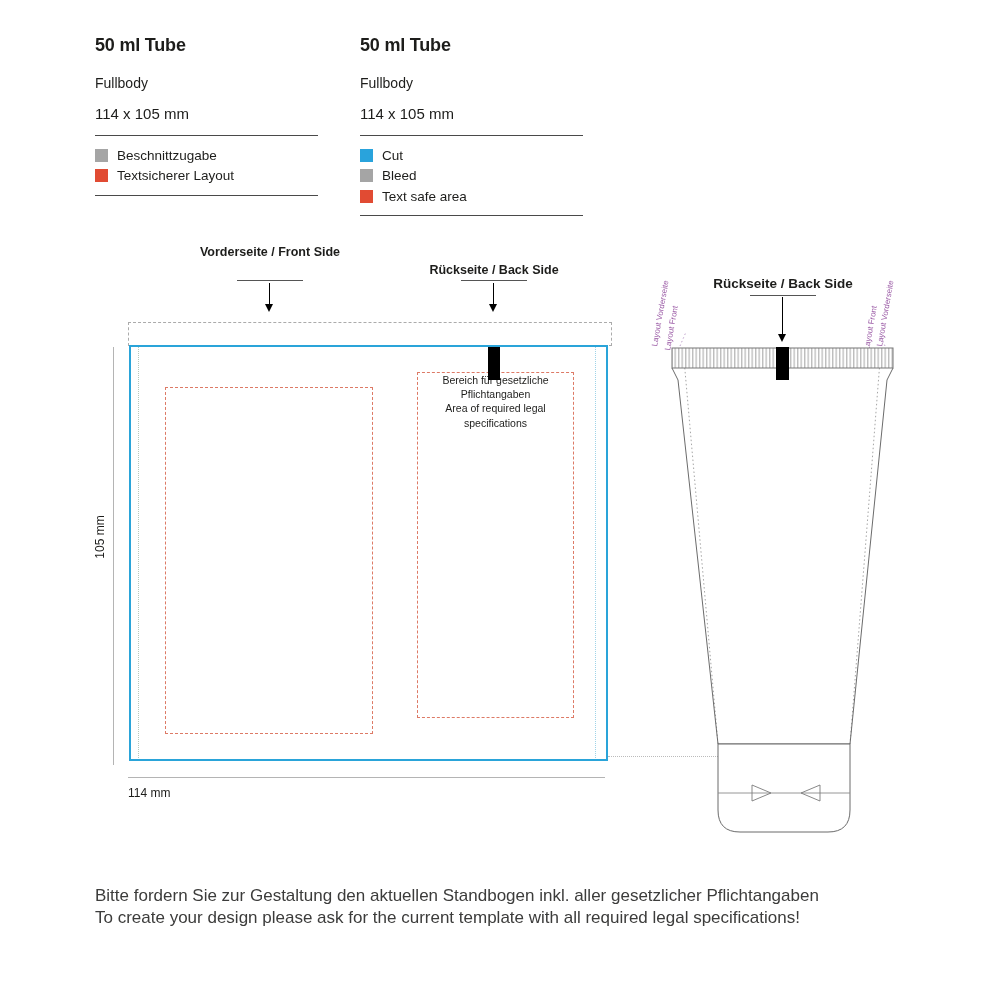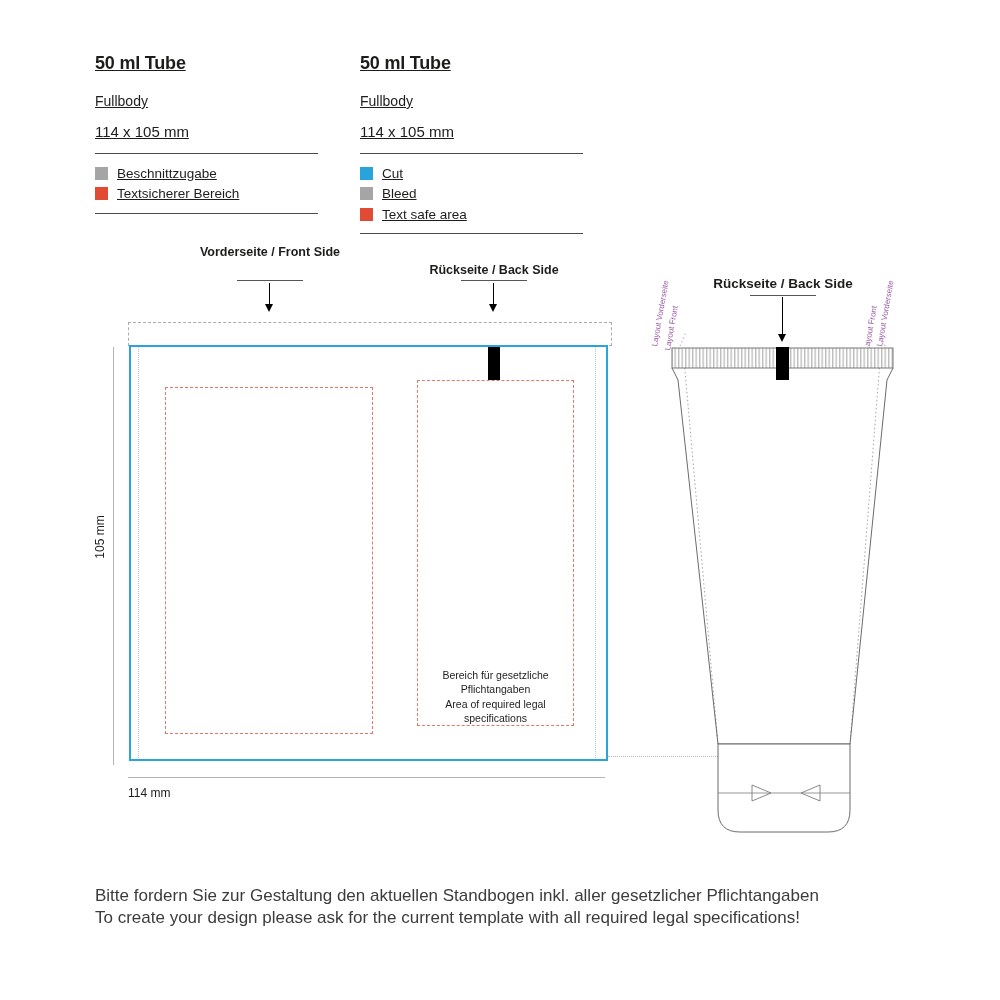"50 ml Tube" .spec { text-decoration: underline -> none; top: 54px -> 36px }
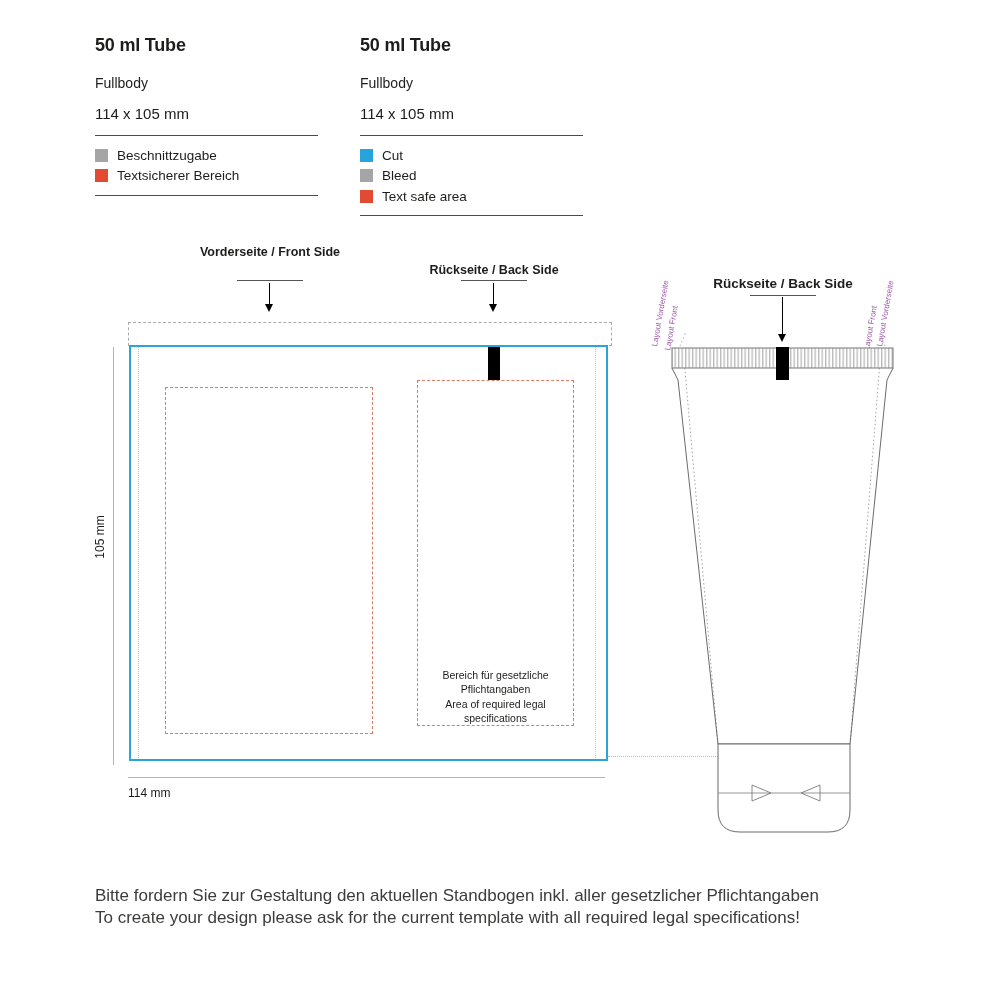"Textsicherer Bereich" span.legend-label { text: Bereich -> Layout }
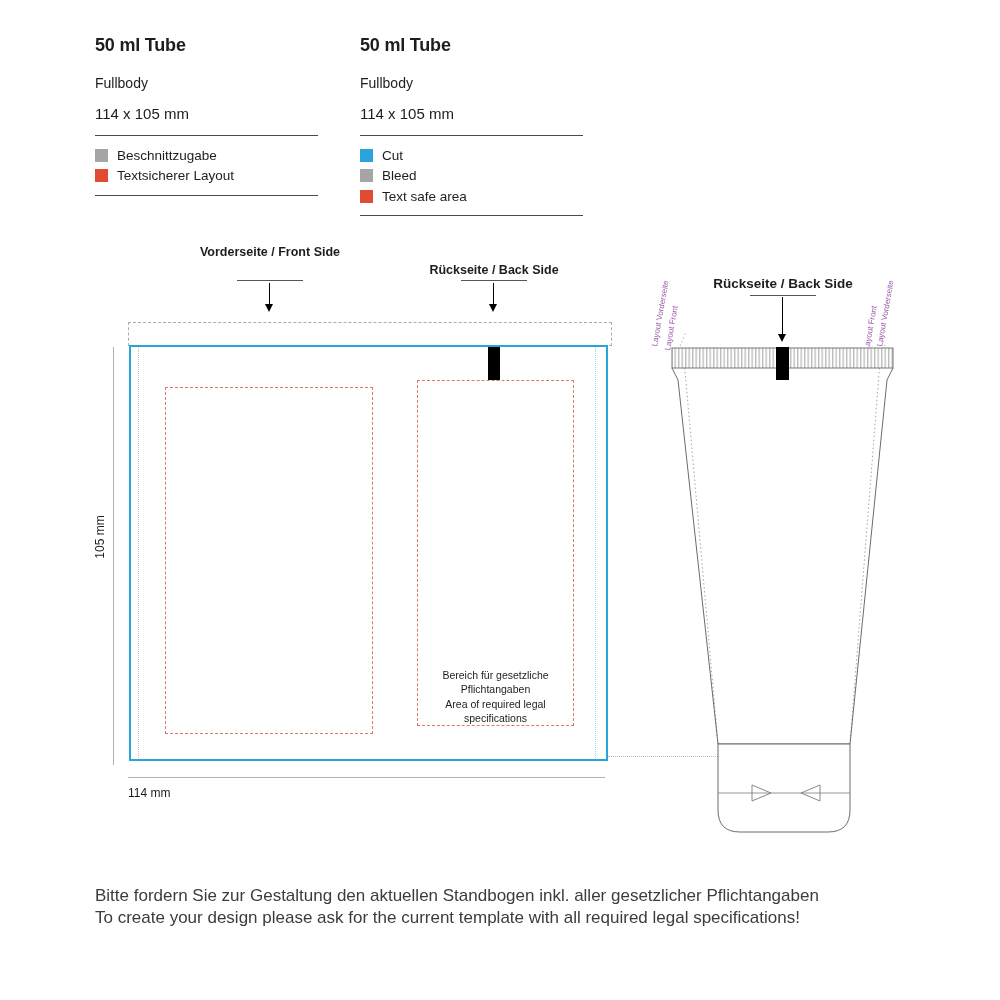"Bereich für gesetzliche Pflichtangaben" .safe-right { align-items: flex-end -> flex-start; top: 380px -> 372px }
